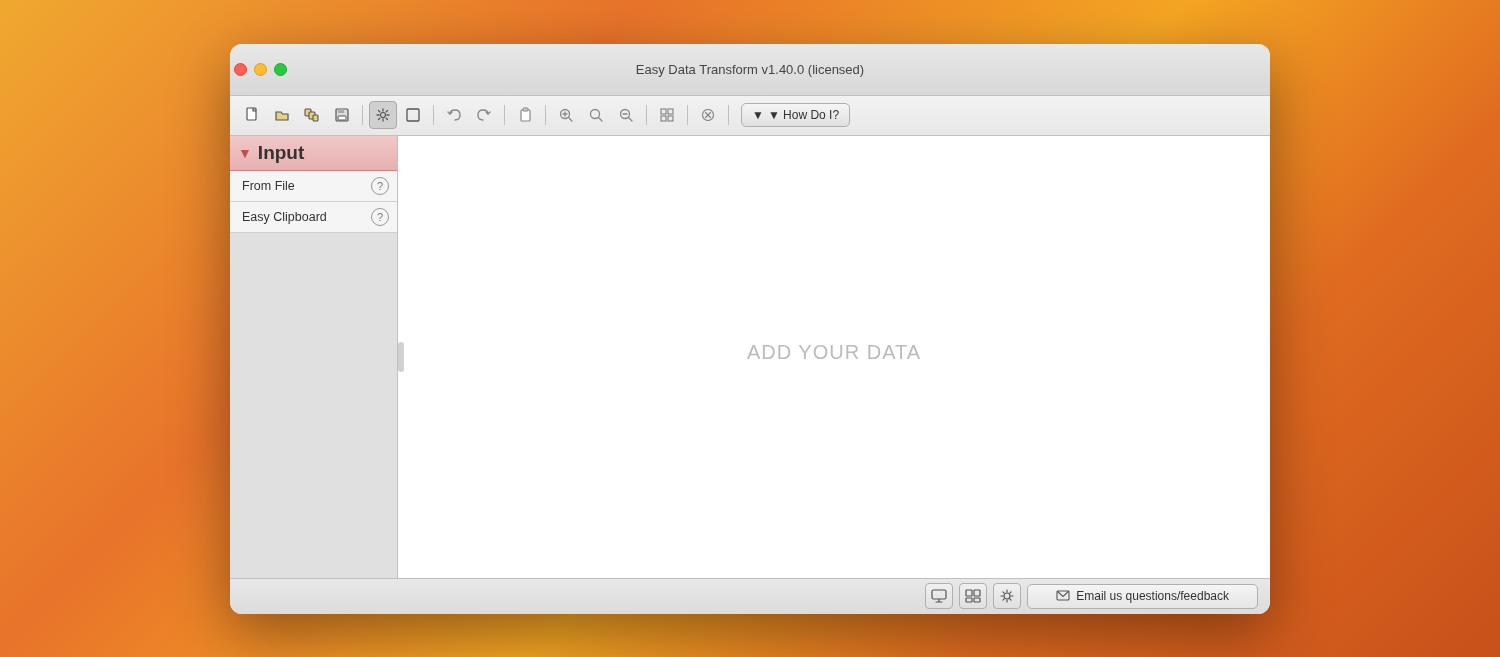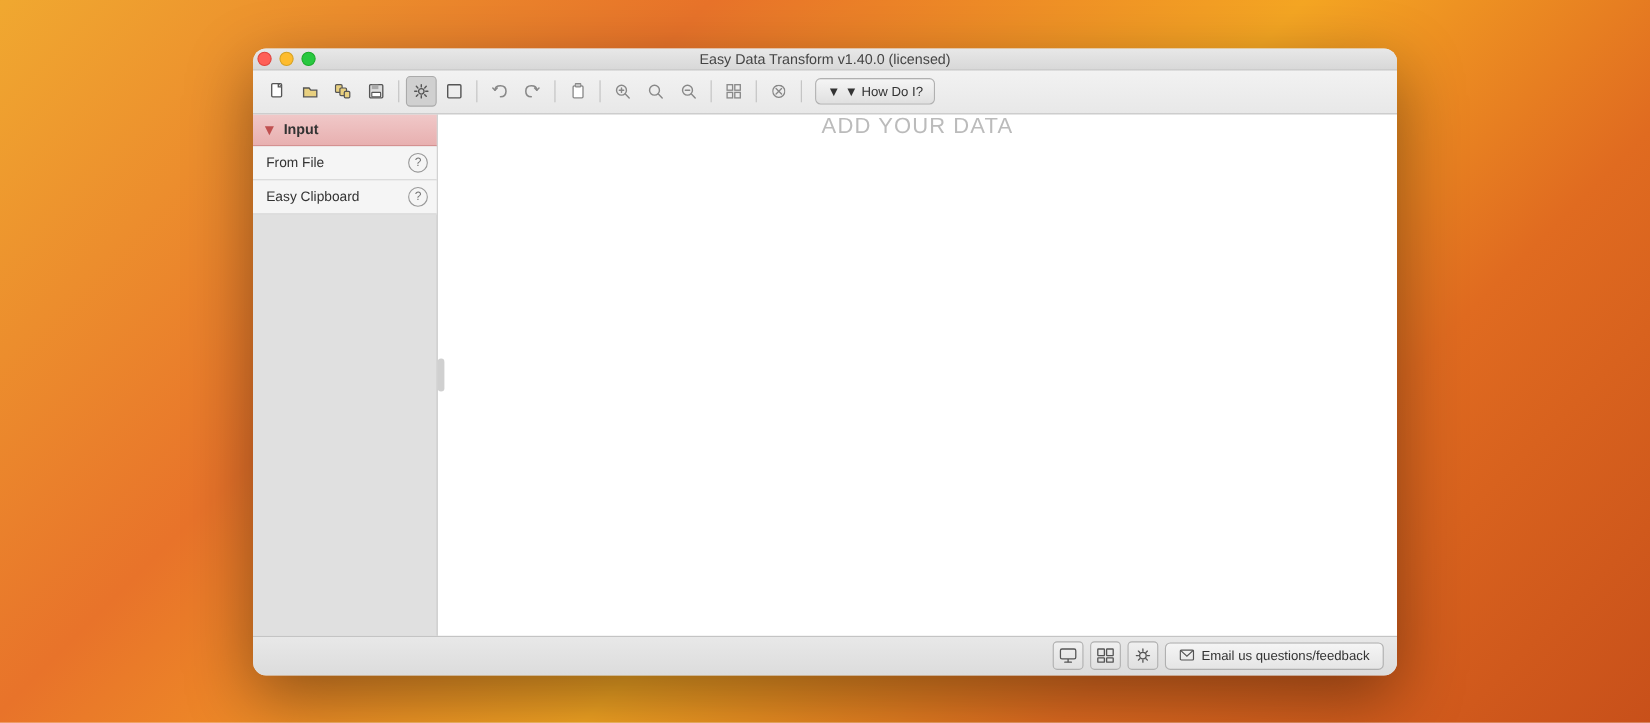"Easy Data Transform v1.40.0 (licensed)" .title-bar { height: 20px -> 52px }
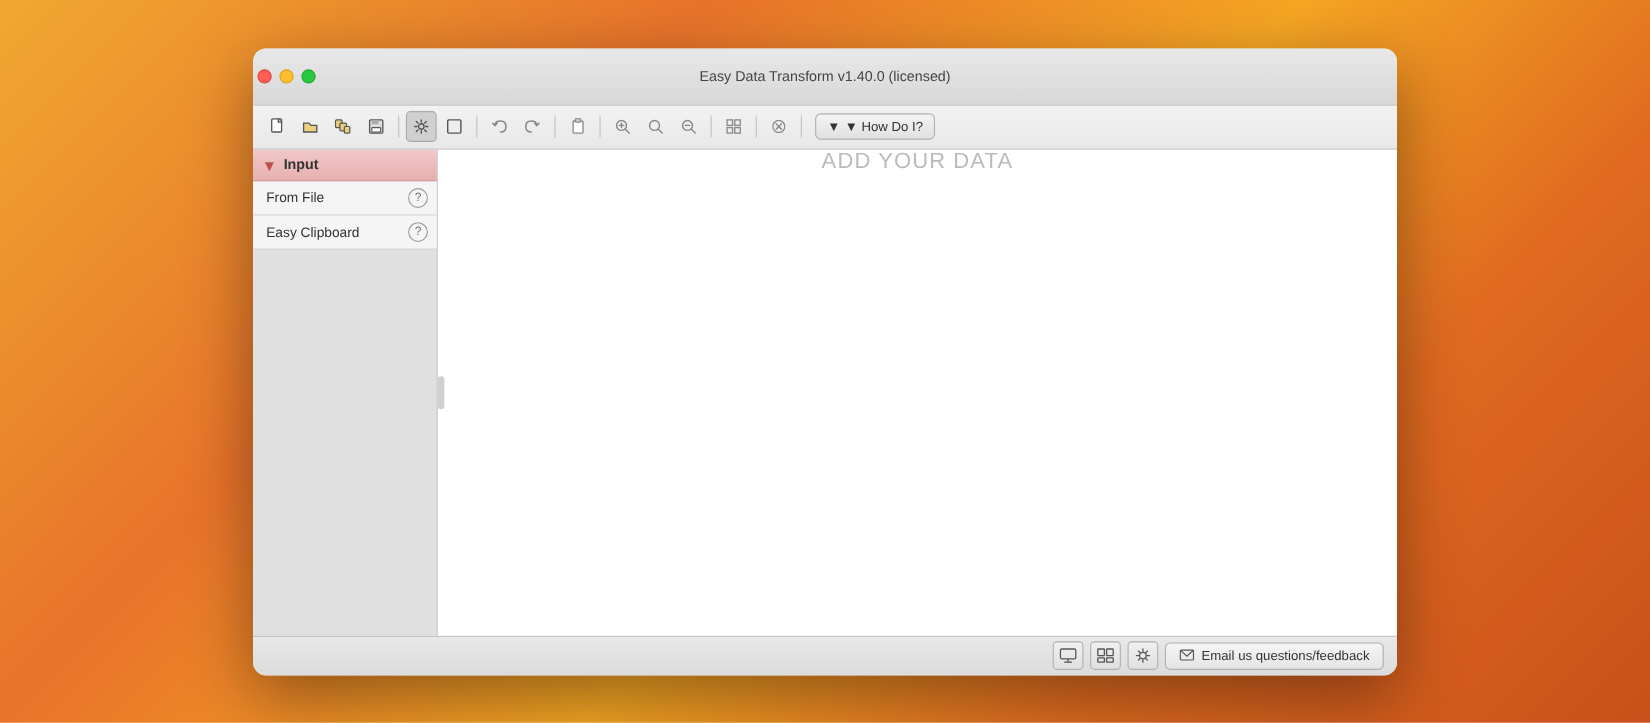"Input" .left-panel-header-title { font-size: 13px -> 19px }
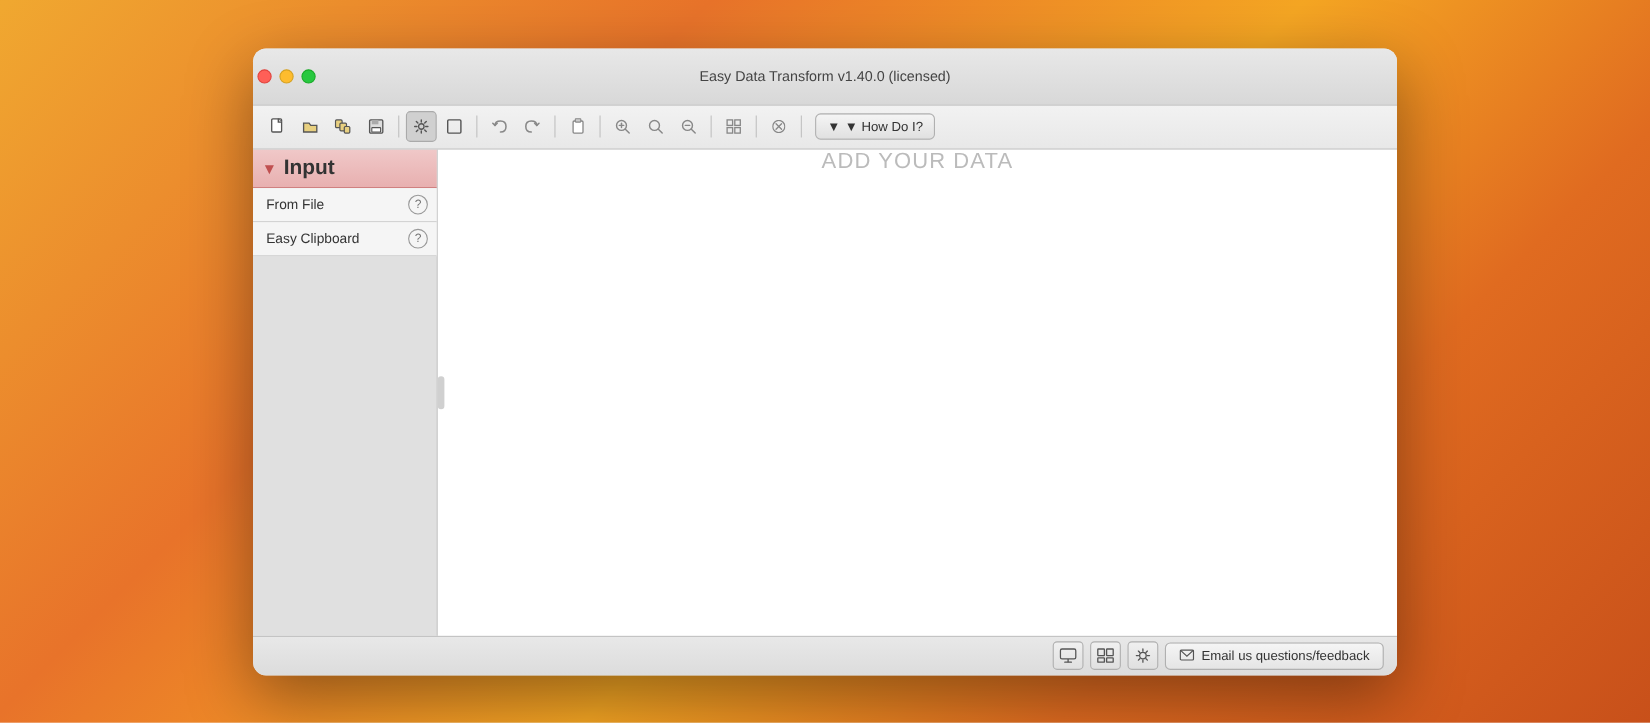"ADD YOUR DATA" .canvas-area { align-items: none -> center }
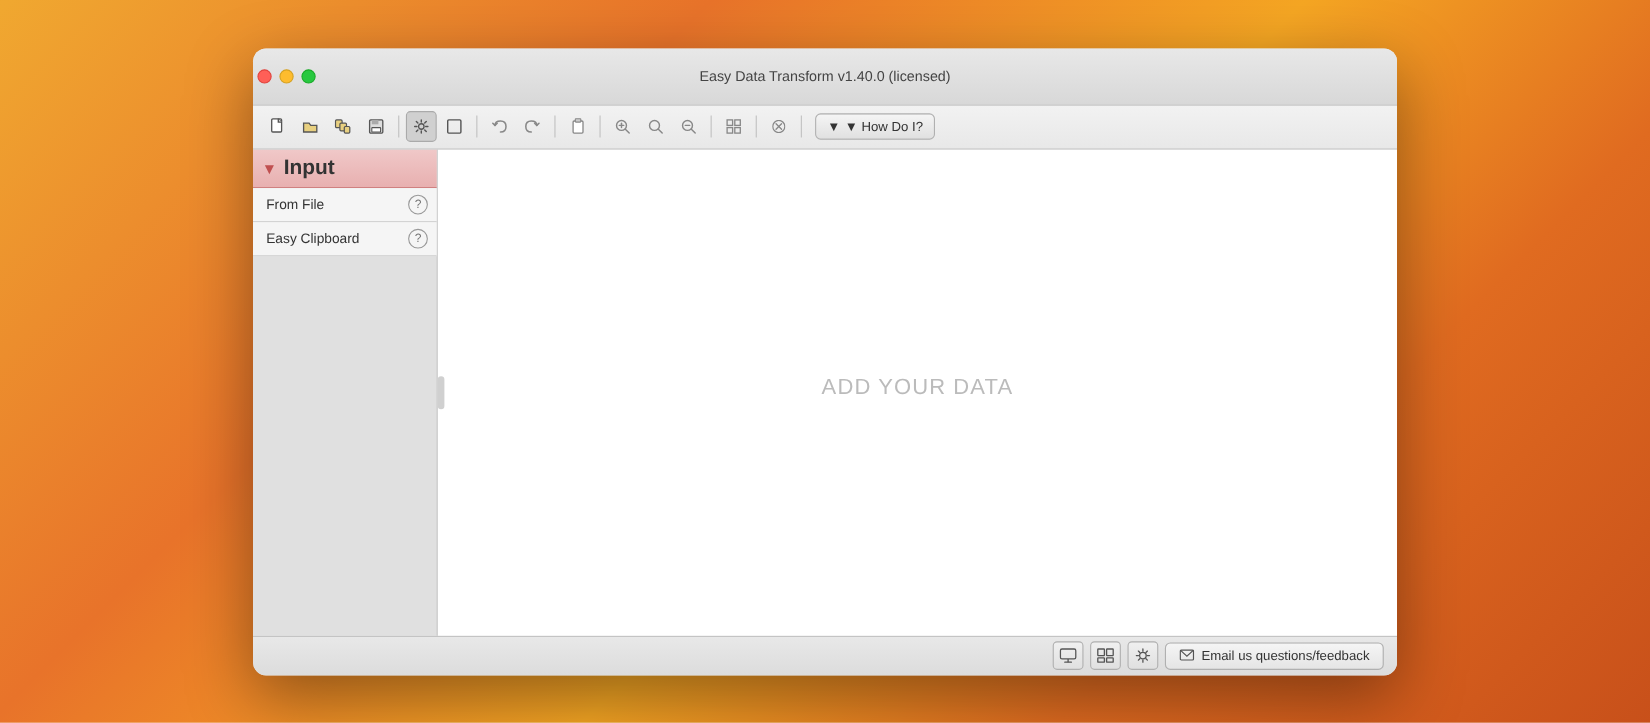"Email us questions/feedback" .email-btn { padding: 4px 12px -> 4px 28px }
